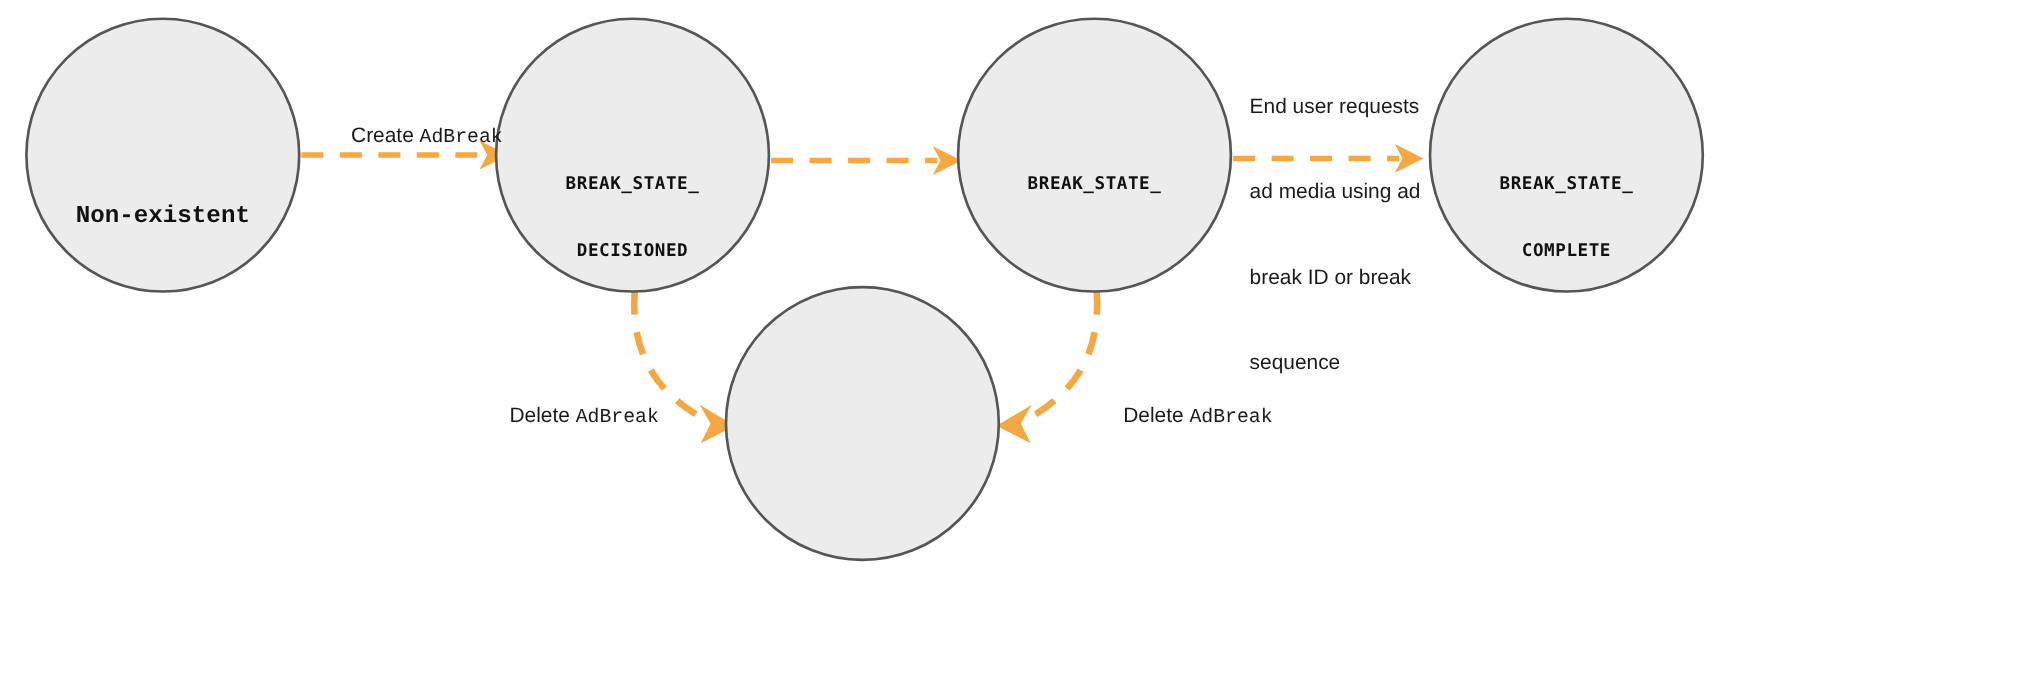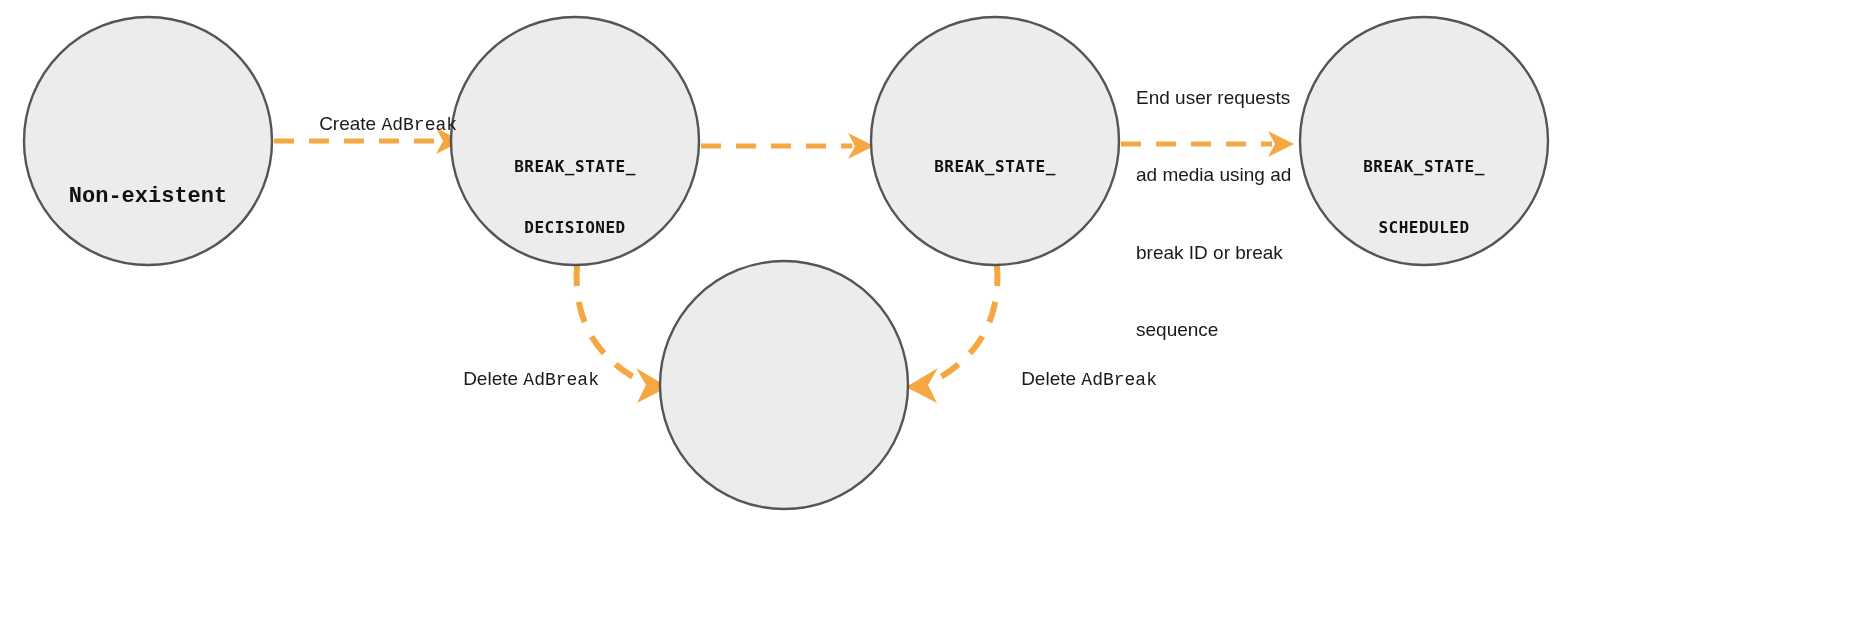"SCHEDULED" div { text: SCHEDULED -> COMPLETE }
